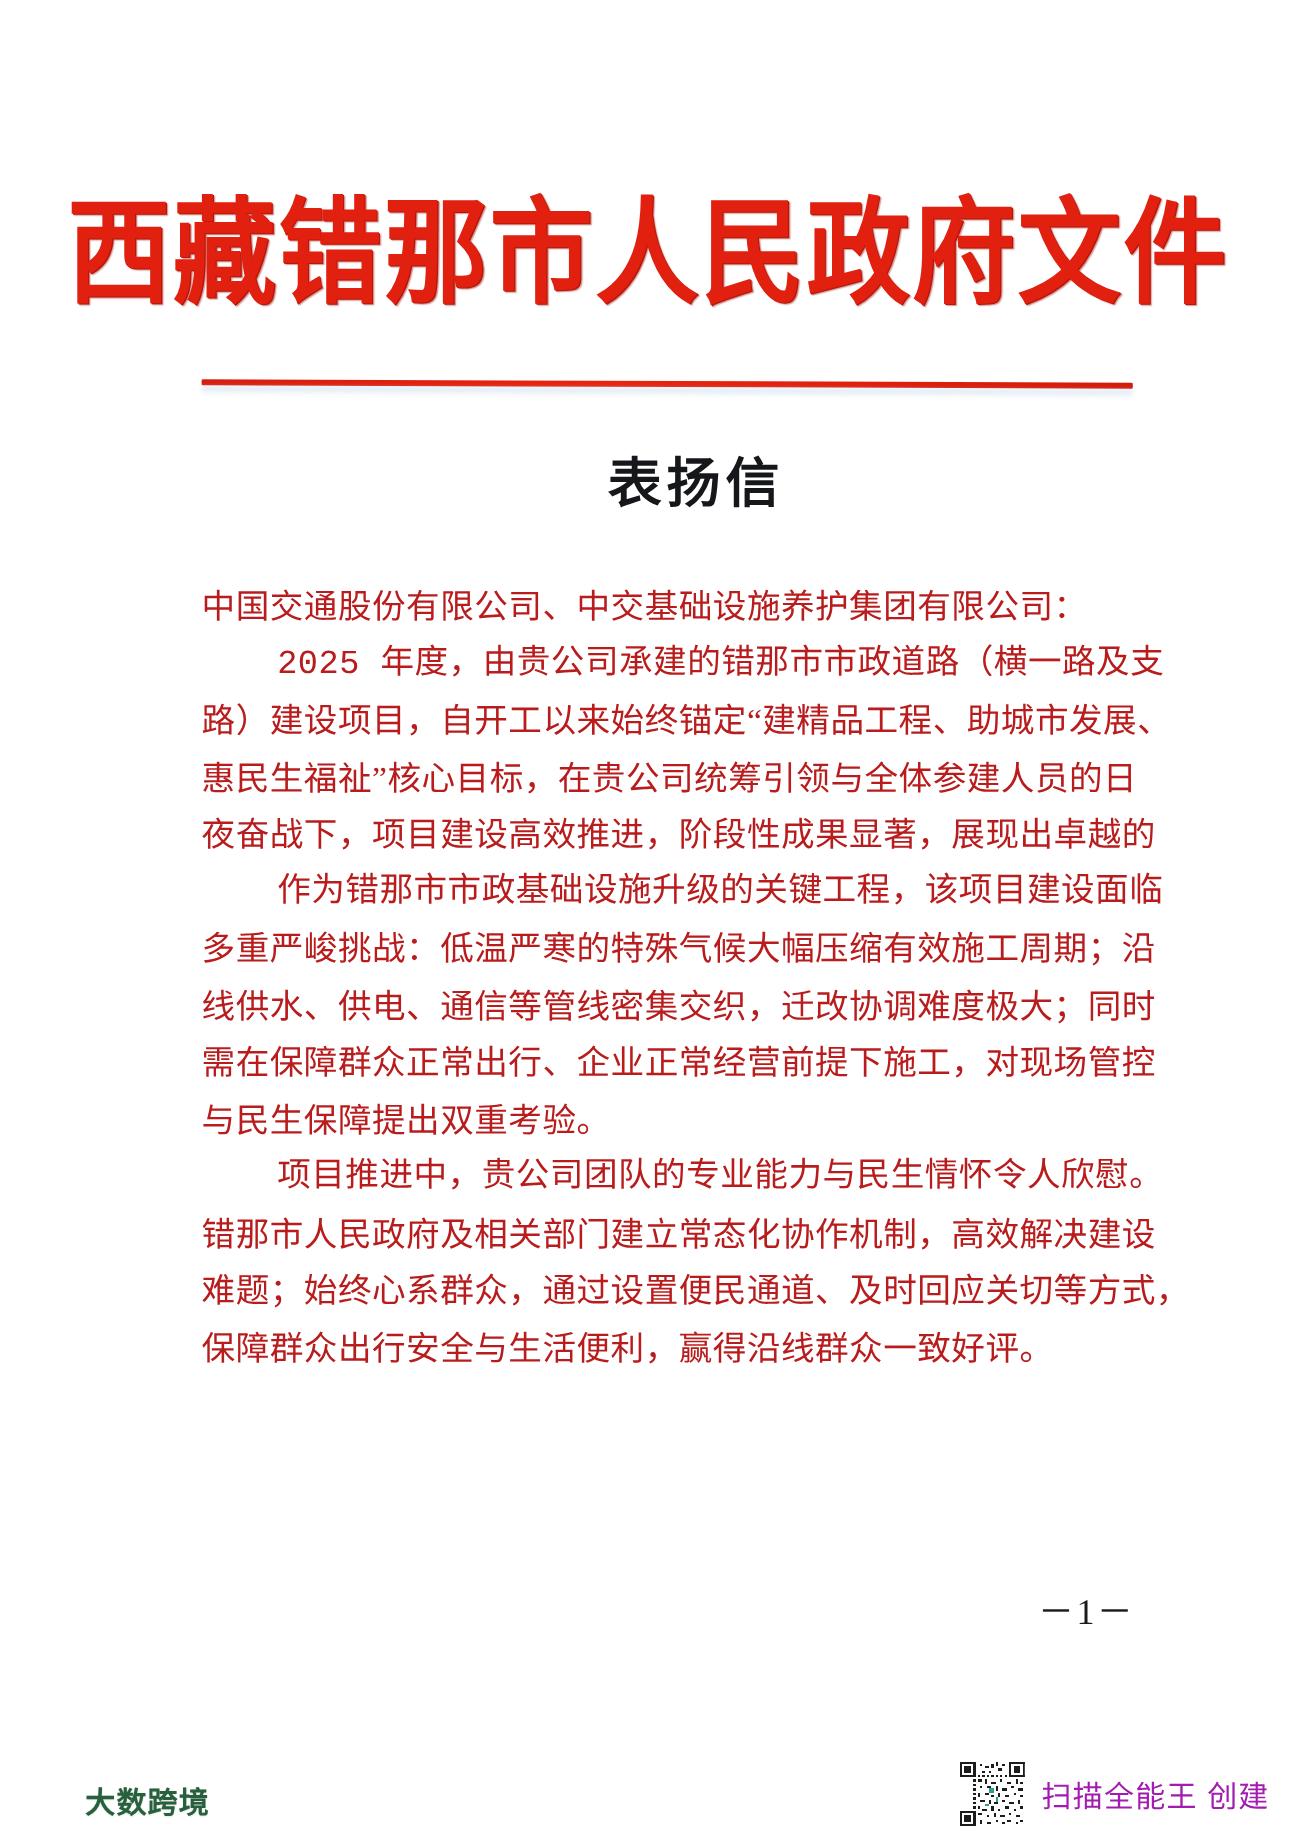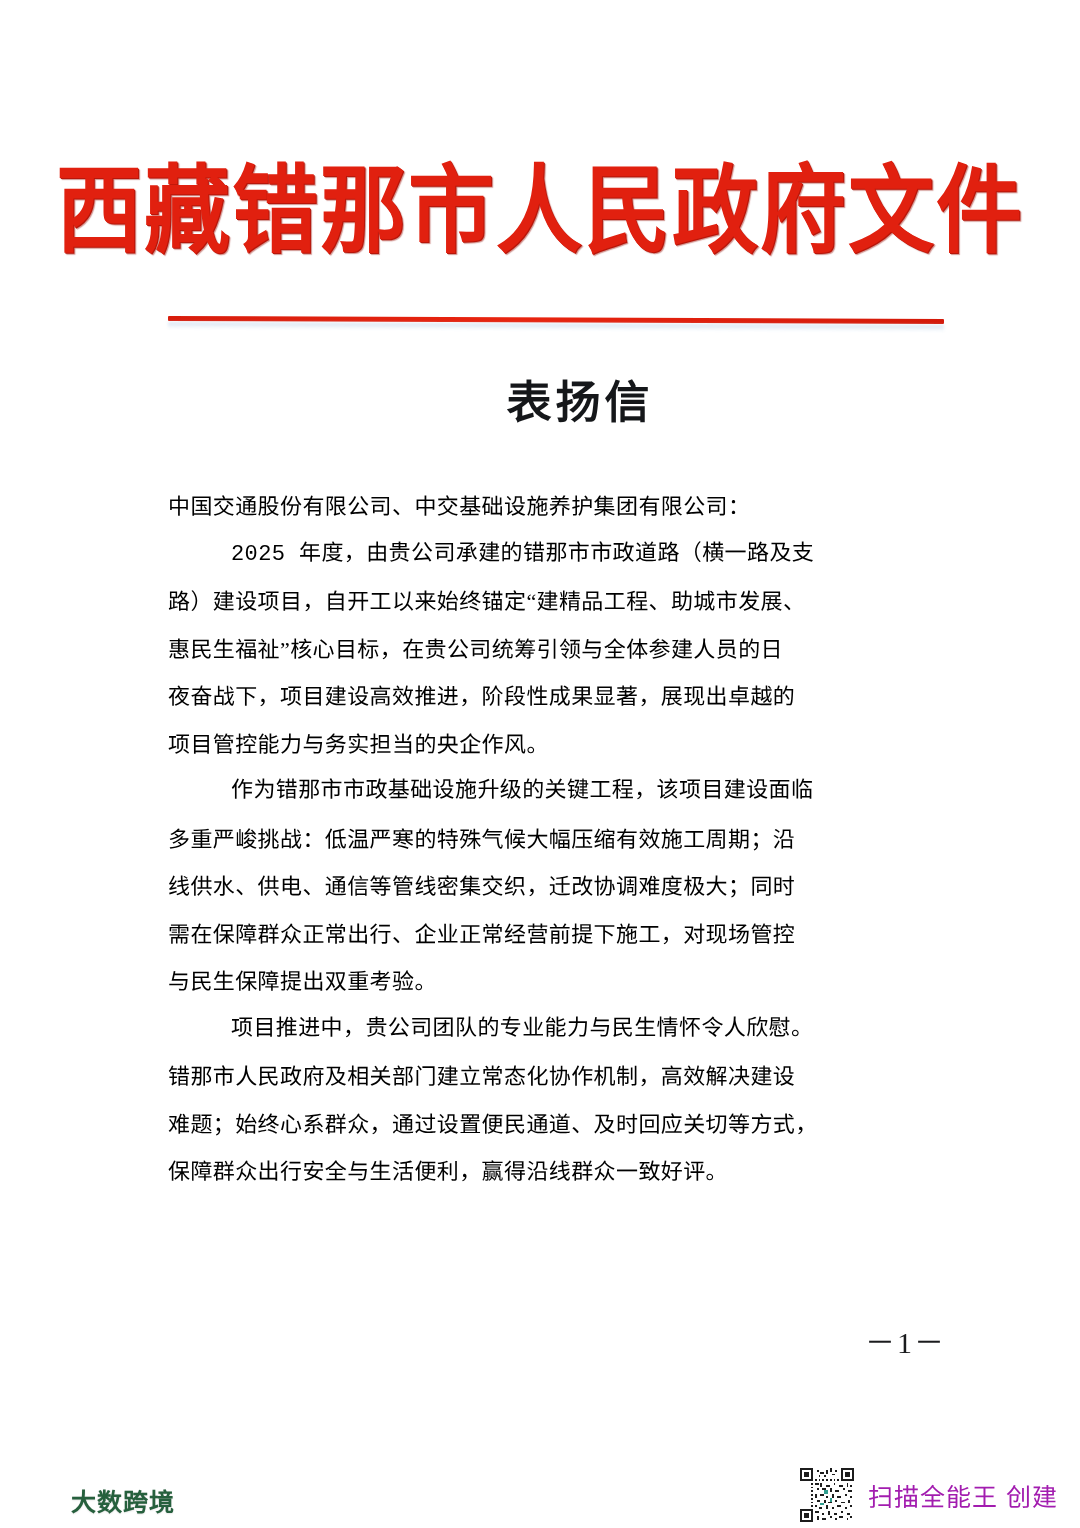"中国交通股份有限公司、中交基础设施养护集团有限公司：" .body-line { color: #000000 -> #b91c1c; font-size: 22px -> 28px }
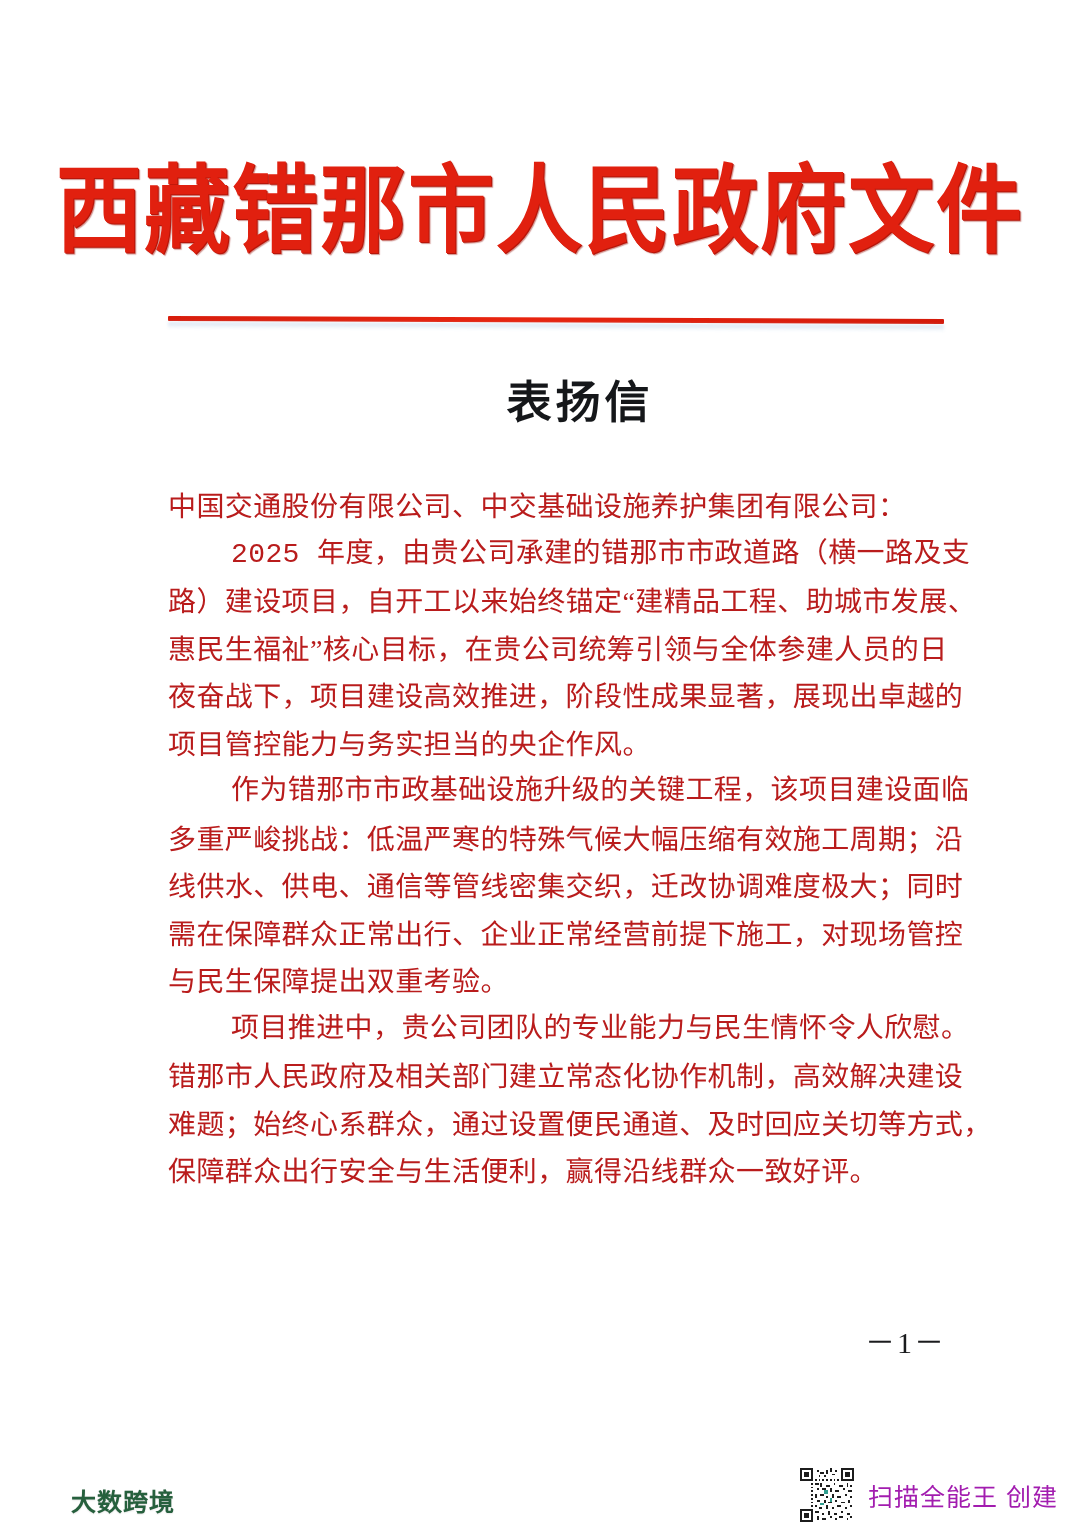"项目管控能力与务实担当的央企作风。" div.body-line { html: <div>项目管控能力与务实担当的央企作风。</div> -> none }
